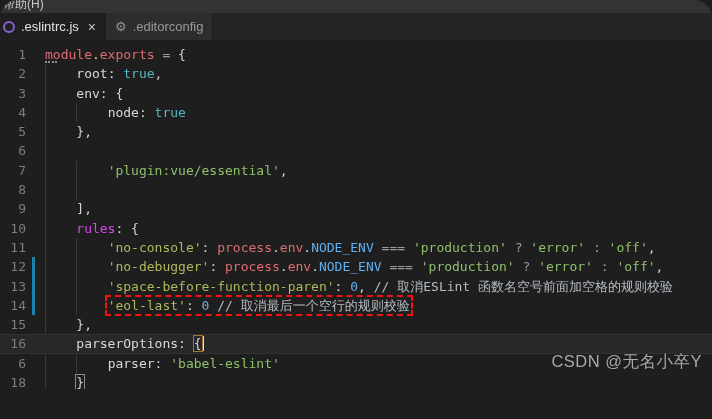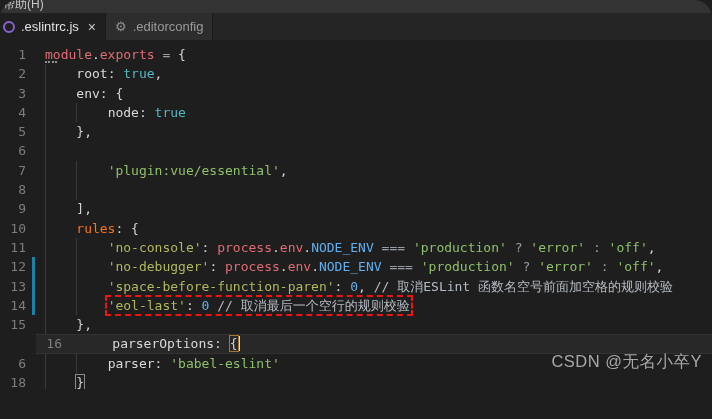"rules" span.tk { color: #f97316 -> #d946ef }
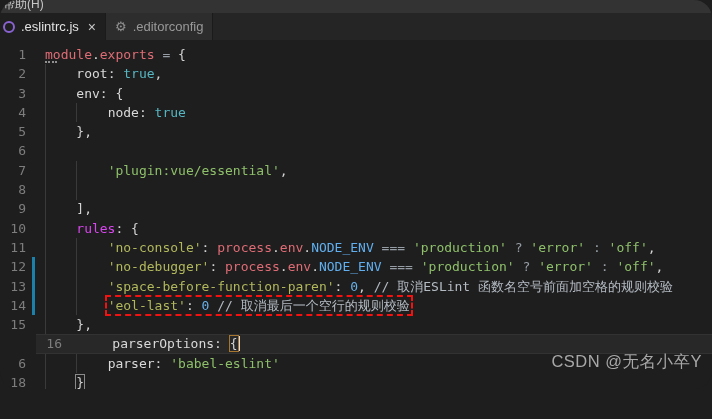"16" .line.current { margin-left: 36px -> none }
